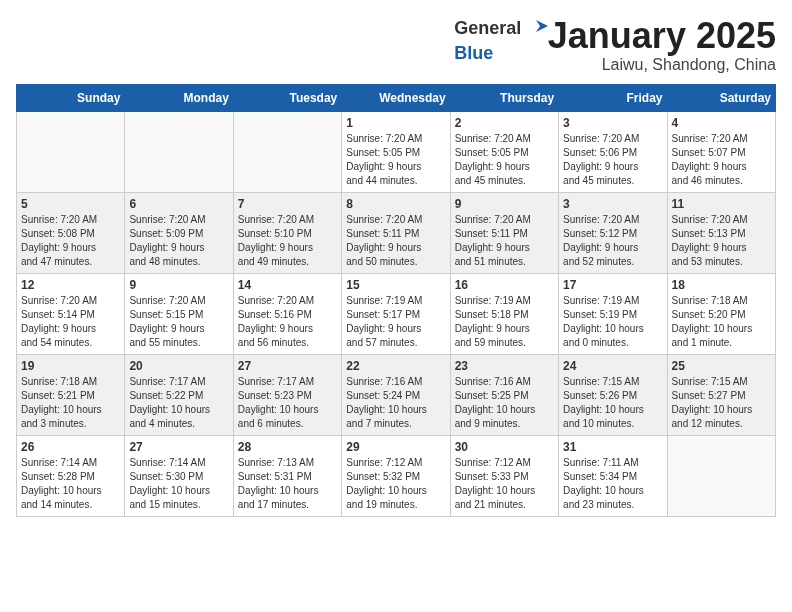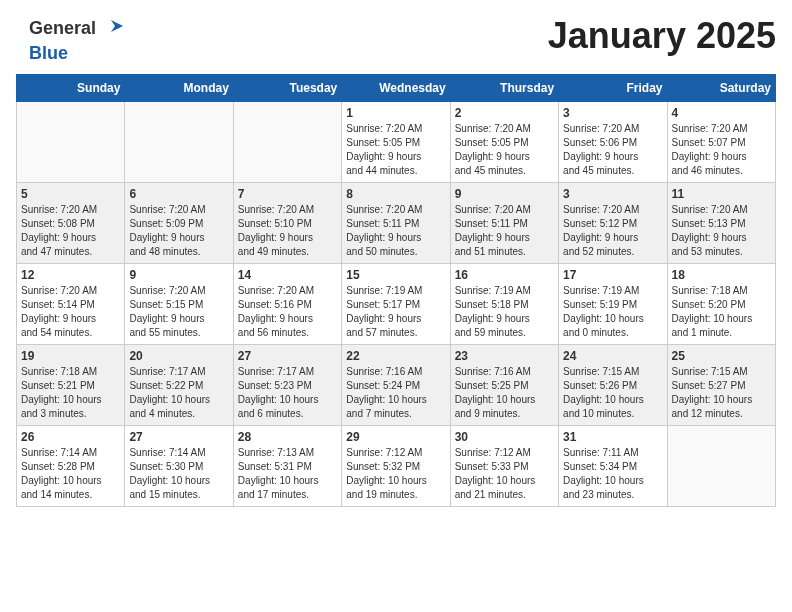"General" .header { justify-content: space-between -> flex-end }
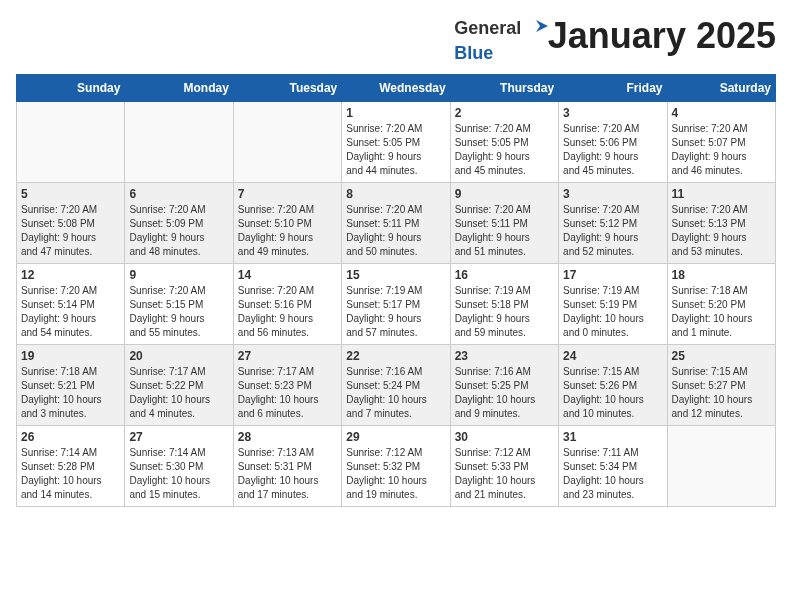"Laiwu, Shandong, China" div.calendar-subtitle { html: none -> <div>Laiwu, Shandong, China</div> }
